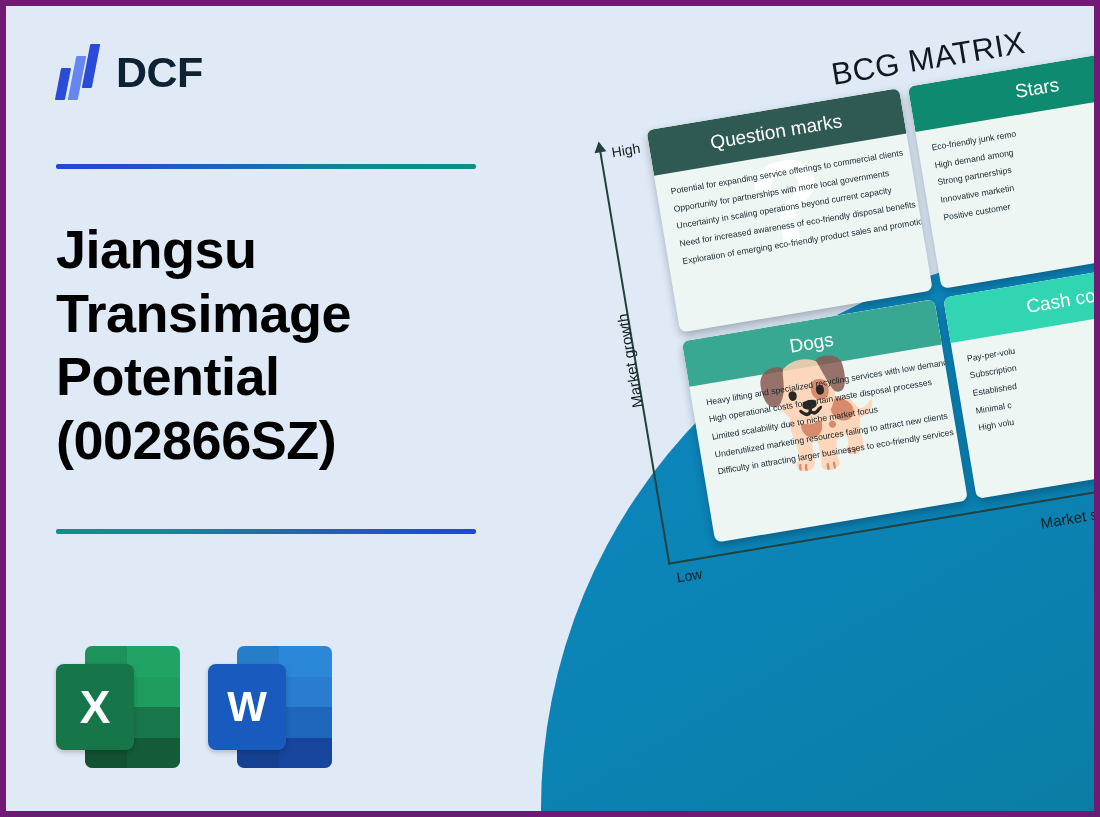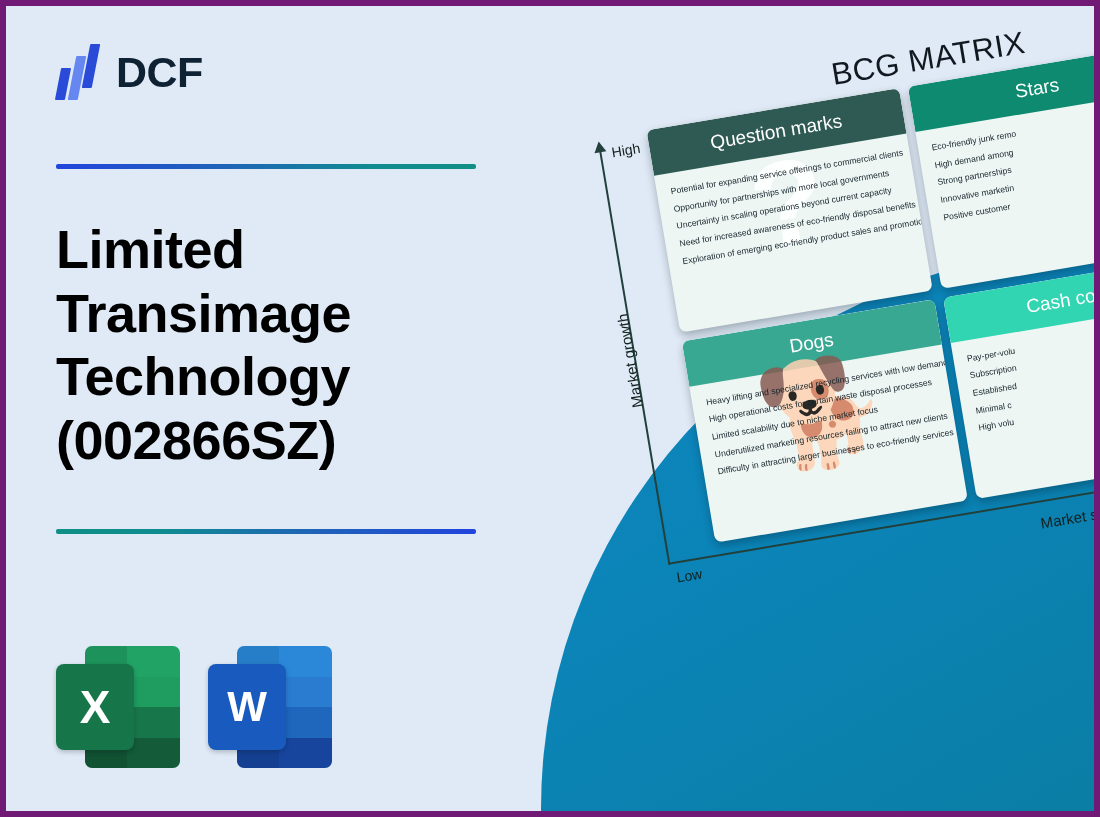"Limited Transimage Technology (002866SZ)" div.title { text: Limited Transimage Technology -> Jiangsu Transimage Potential }
